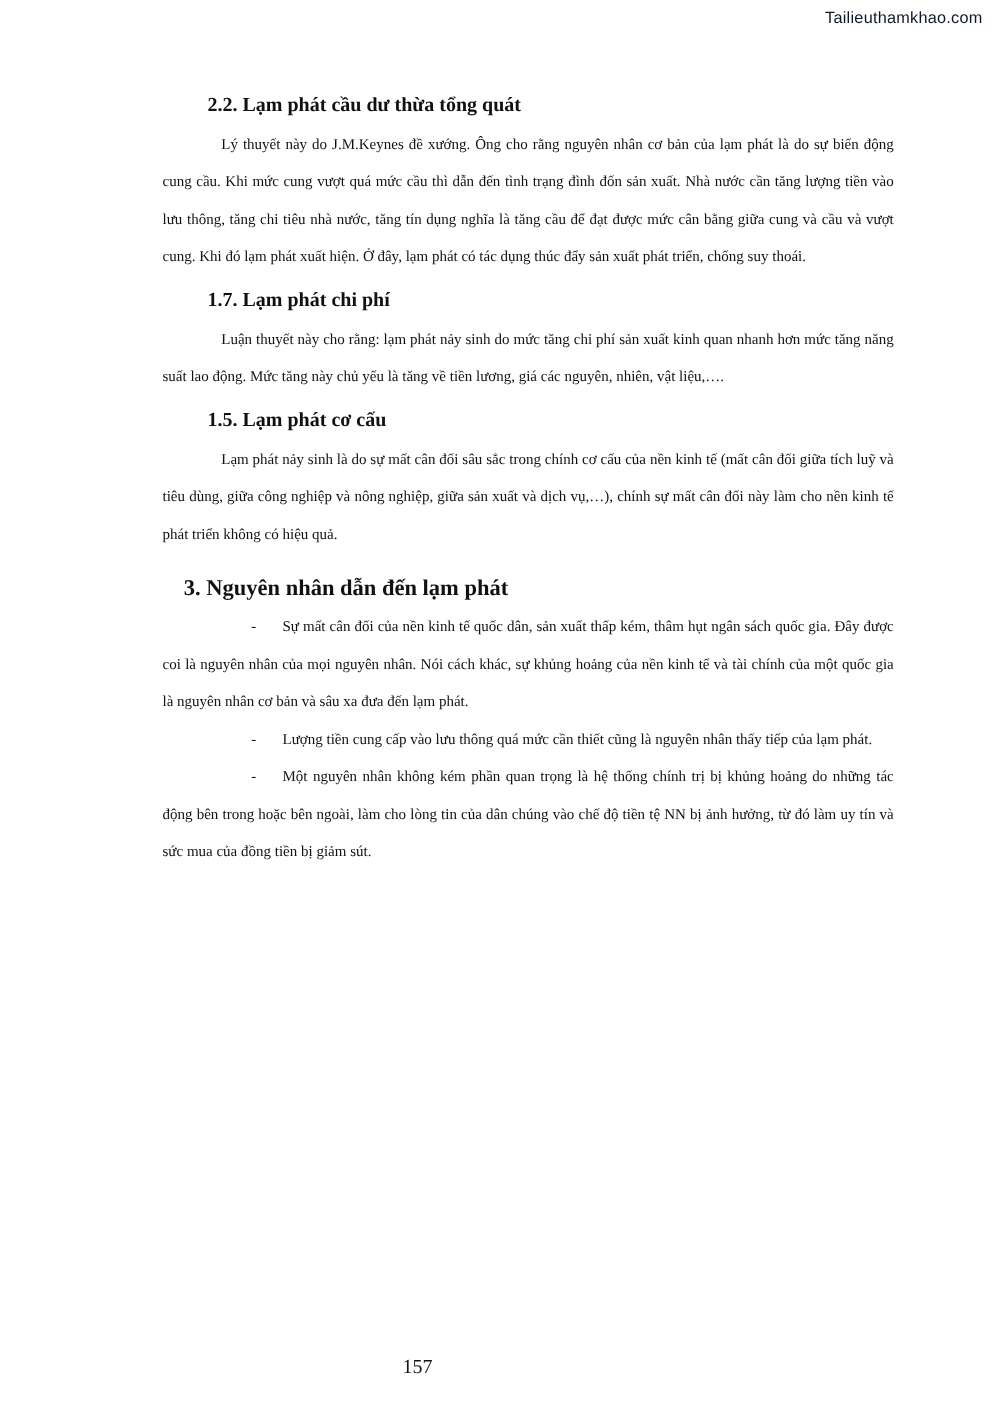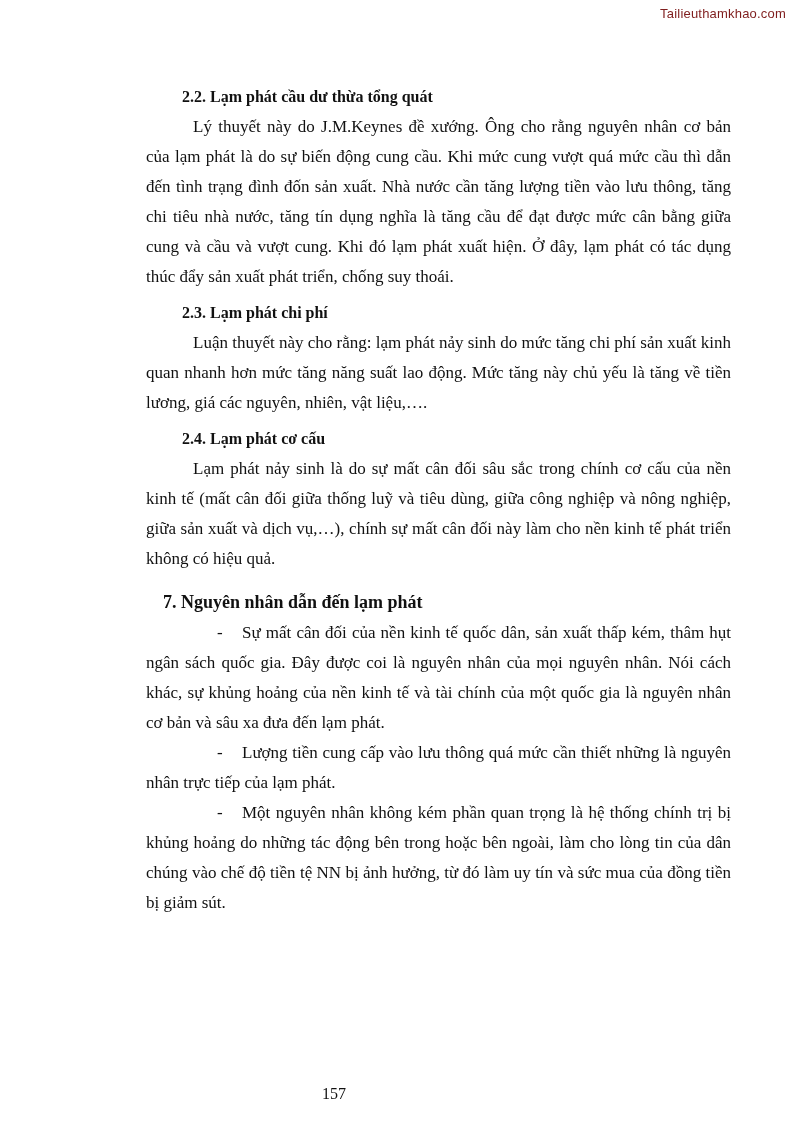"Tailieuthamkhao.com" .watermark { color: #7f1d1d -> #0f172a }
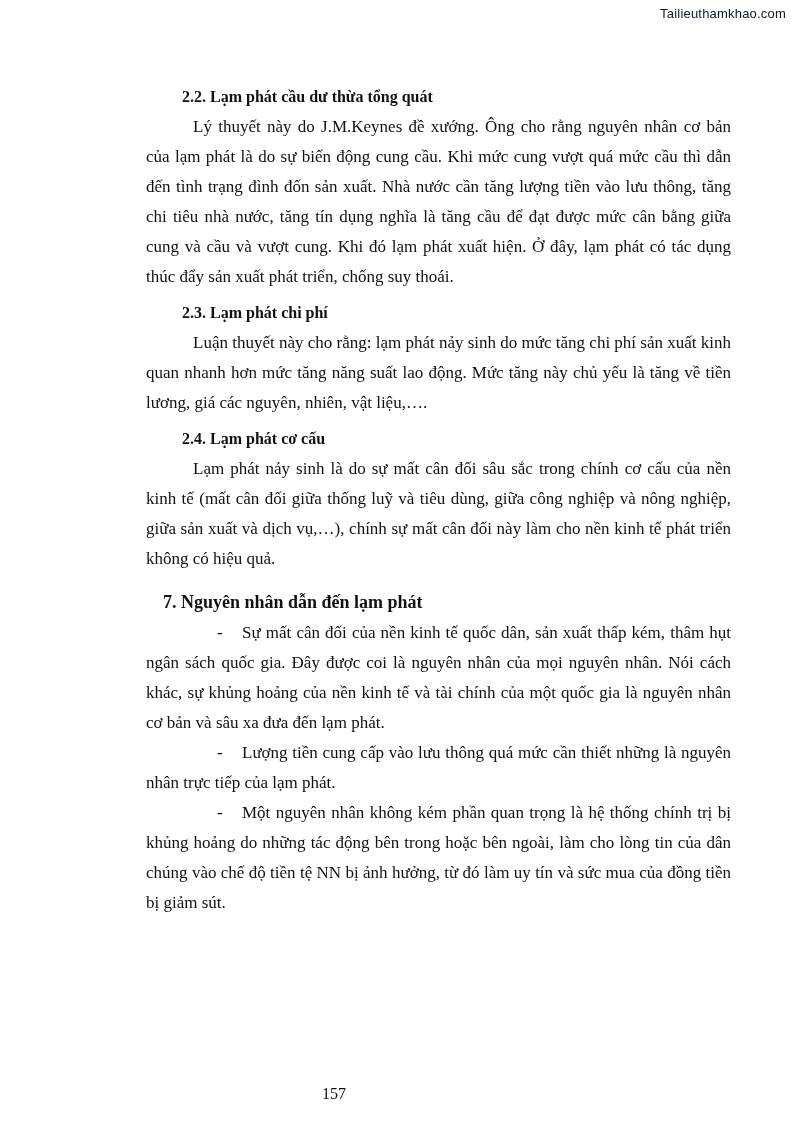"2.2. Lạm phát cầu dư" .page { left: 146px -> 130px; margin-top: 12px -> none }
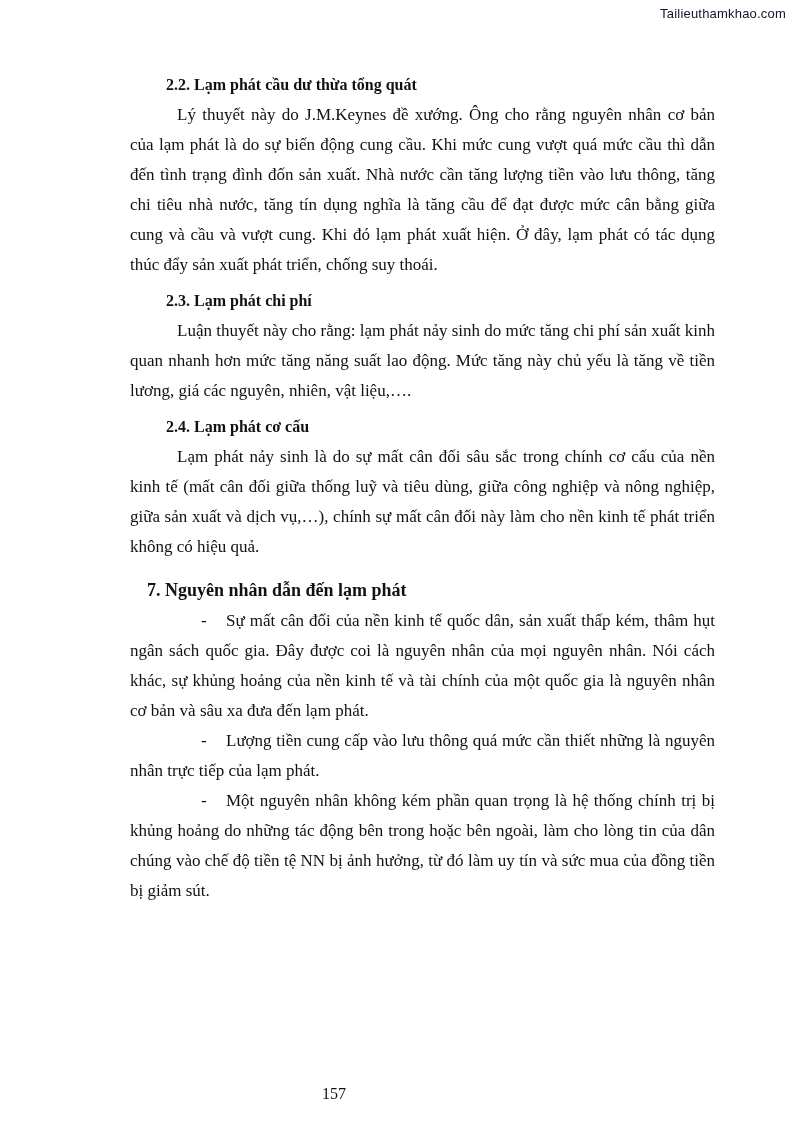"Lý thuyết này do J.M.Keynes" p { font-size: 17px -> 12px }
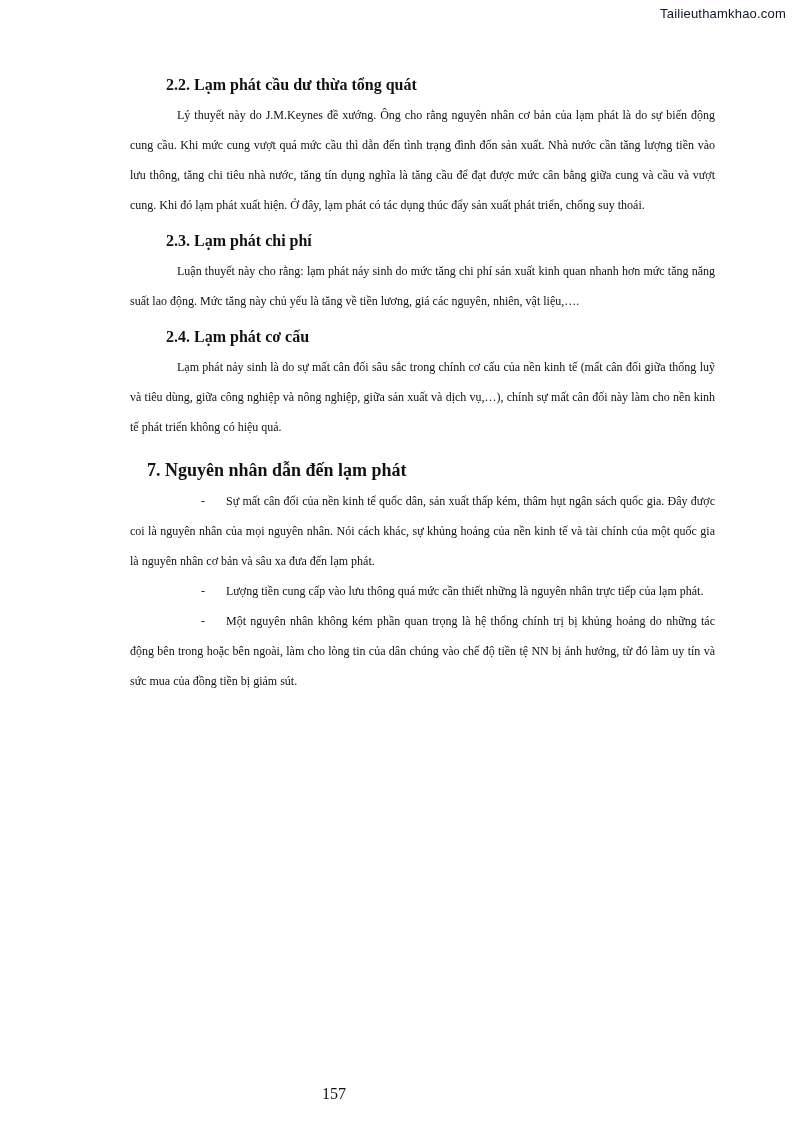"2.3. Lạm phát chi phí" div.h2 { text: 2.3 -> 1.7 }
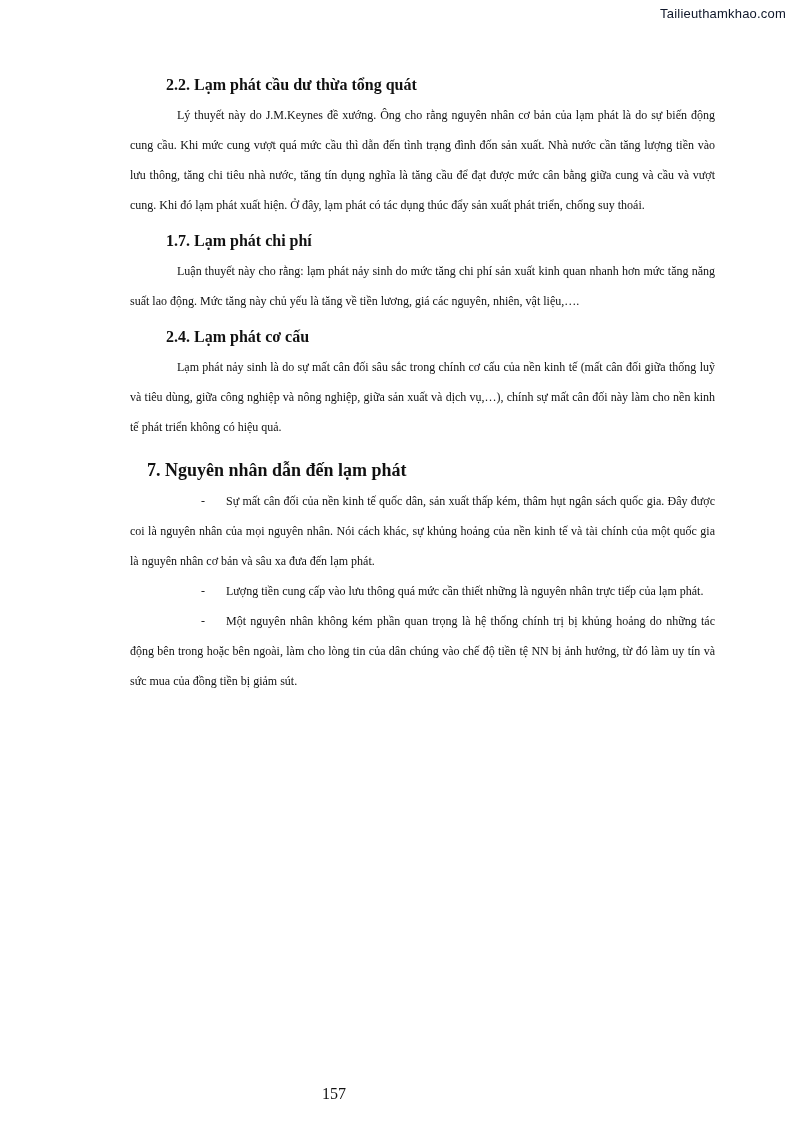"2.4. Lạm phát cơ cấu" div.h2 { text: 2.4 -> 1.5 }
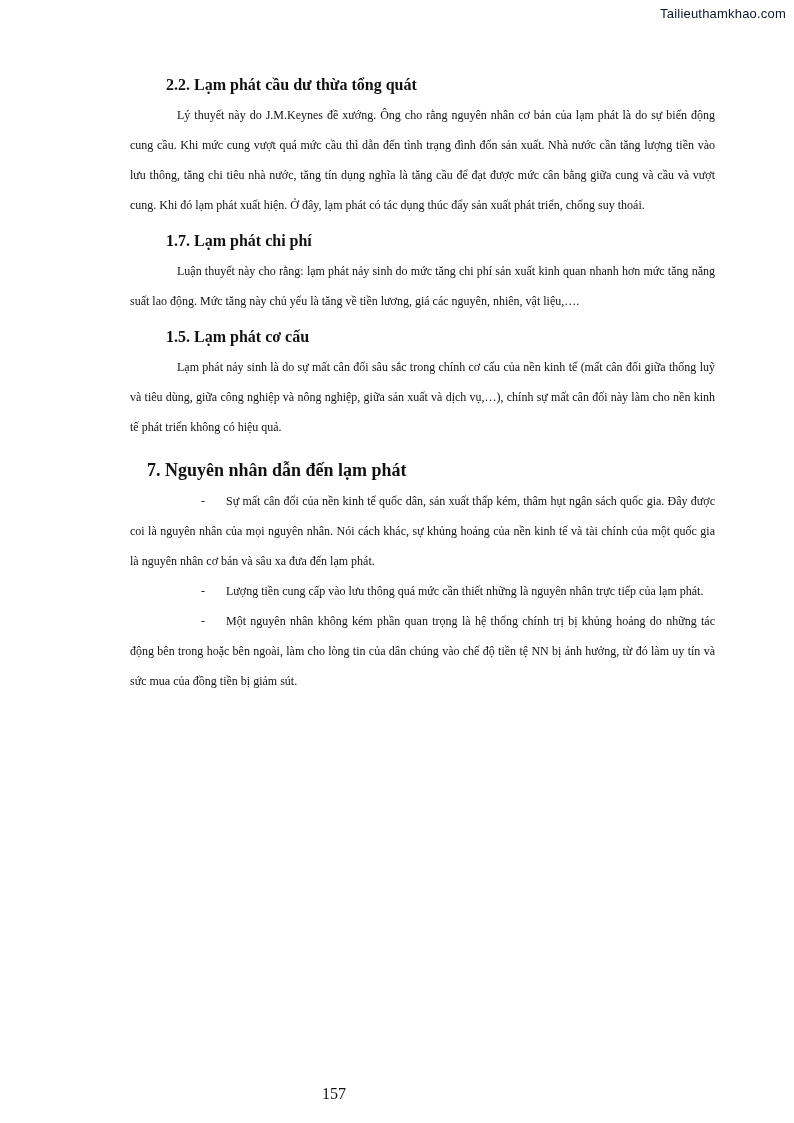"Lạm phát nảy sinh là" p { text: thống -> tích }
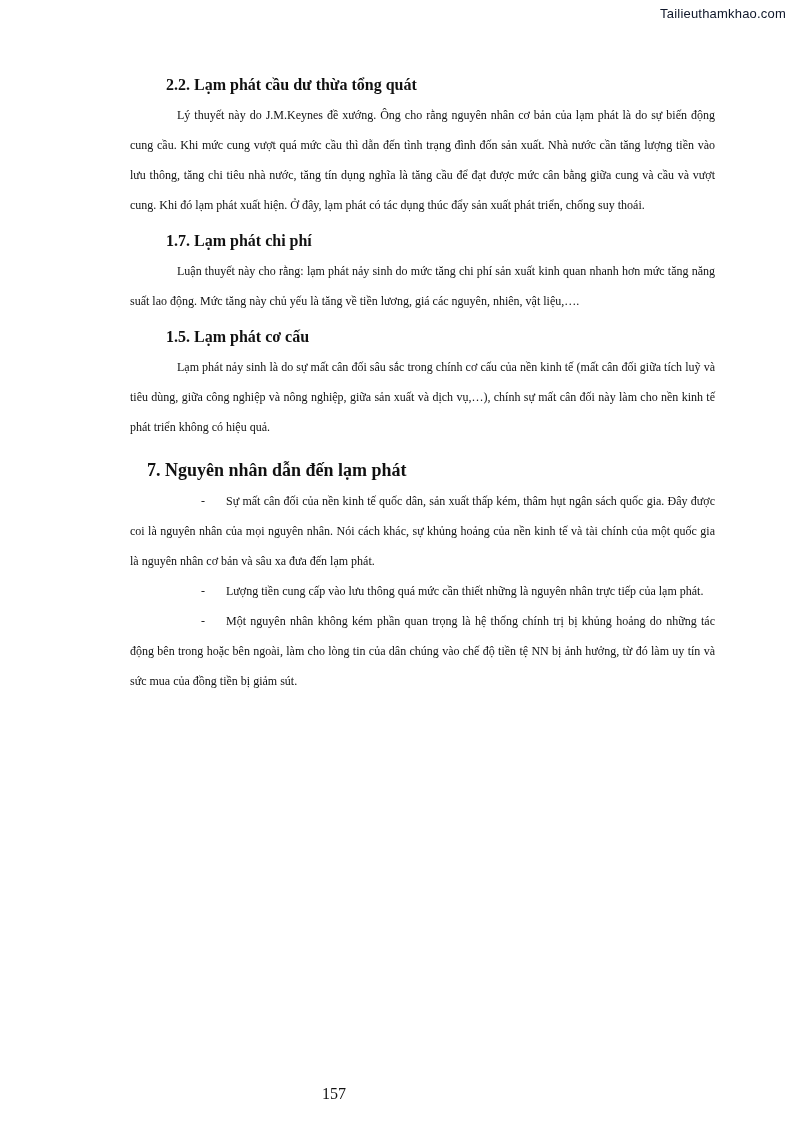"7. Nguyên nhân dẫn đến" div.h1 { text: 7 -> 3 }
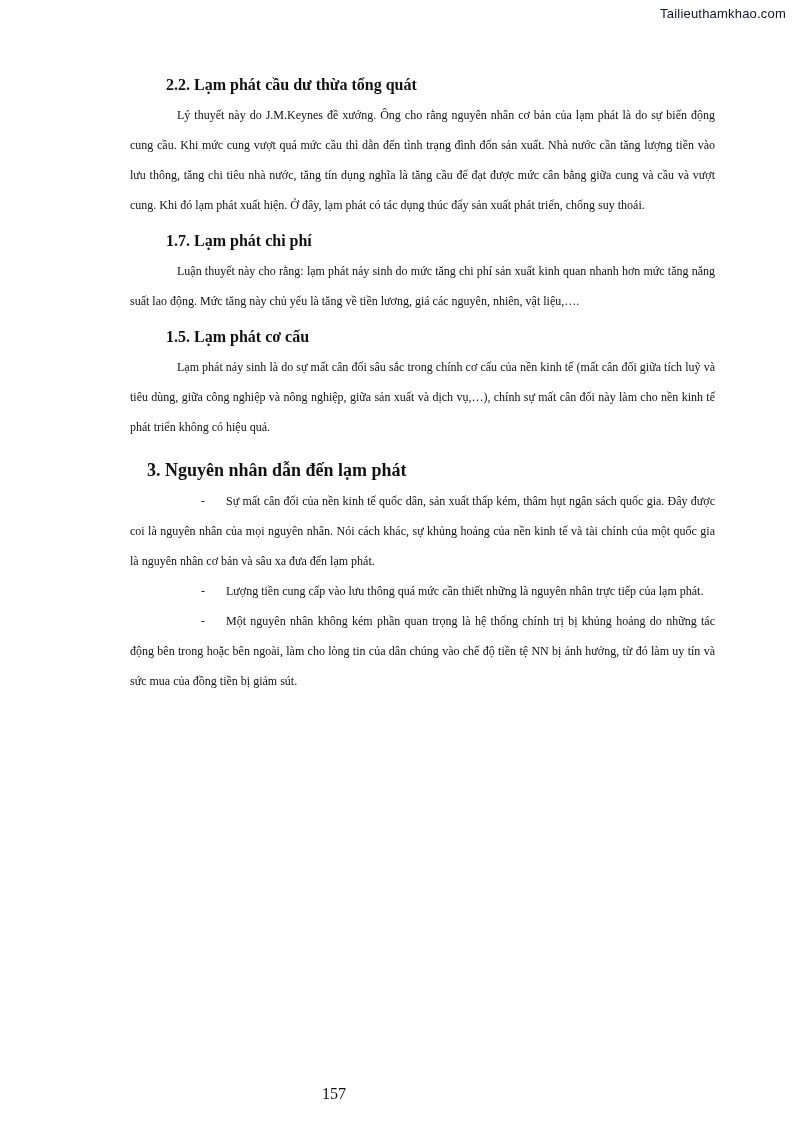"Lượng tiền cung cấp vào" span { text: những là nguyên nhân trực -> cũng là nguyên nhân thấy }
